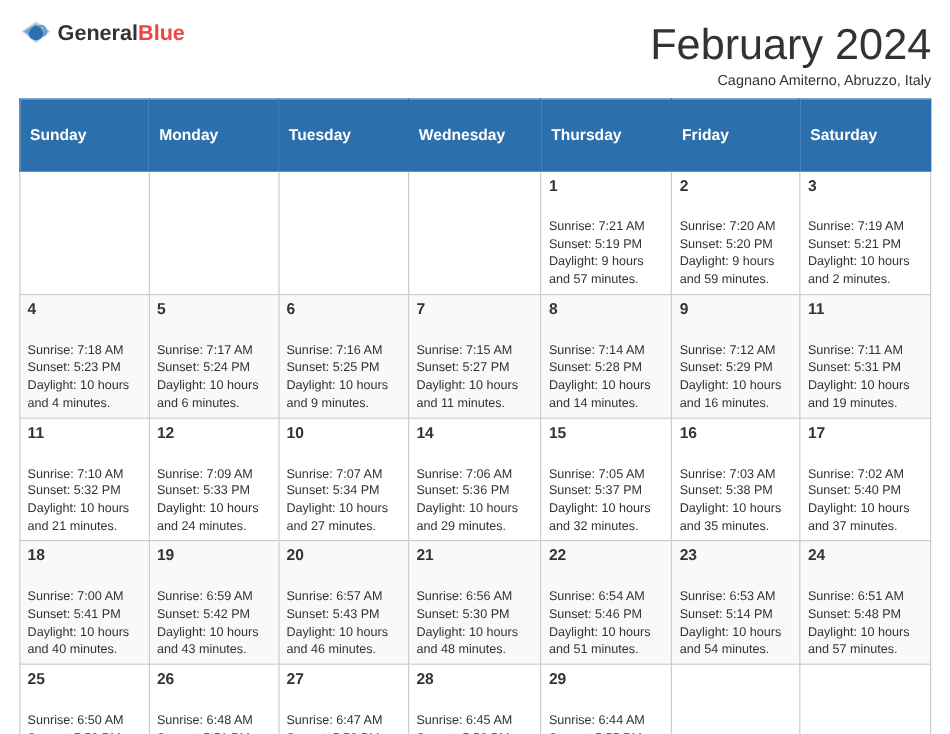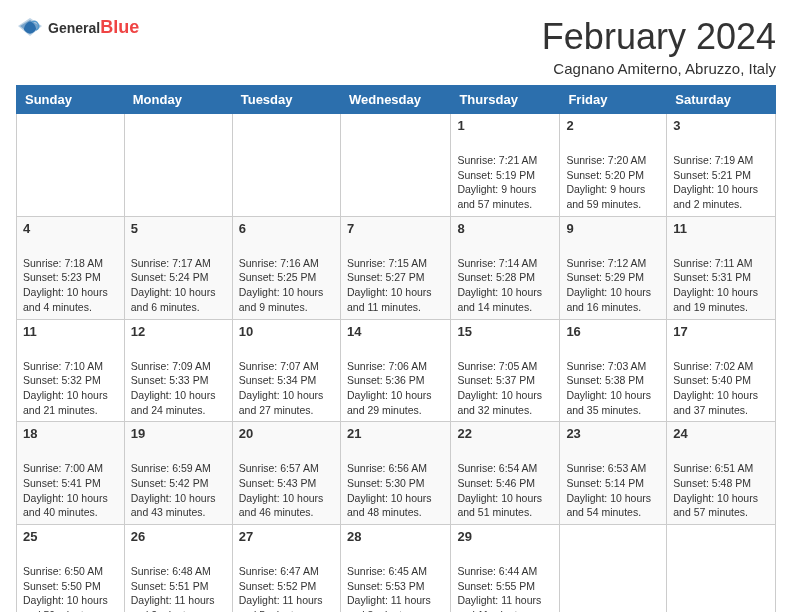"General" .logo-text-general { font-size: 14px -> 18px }
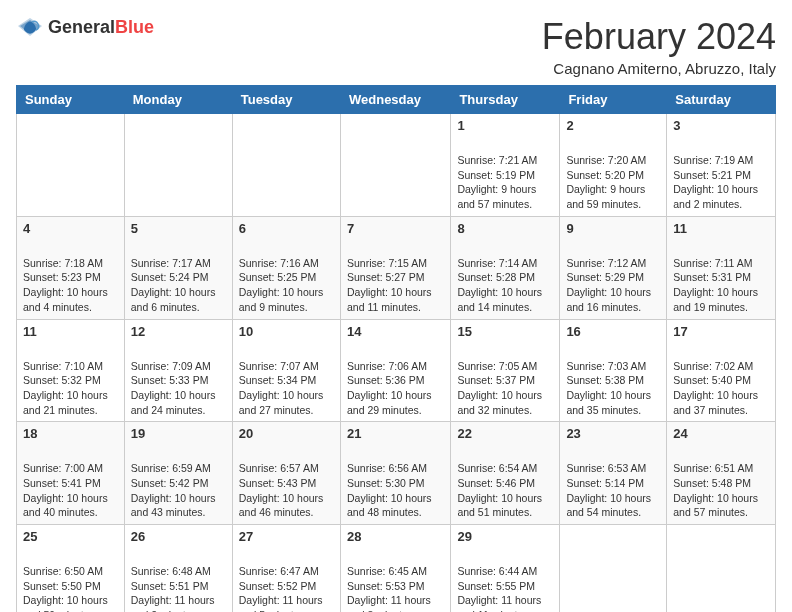"Cagnano Amiterno, Abruzzo, Italy" .location-title { font-size: 15px -> 12px }
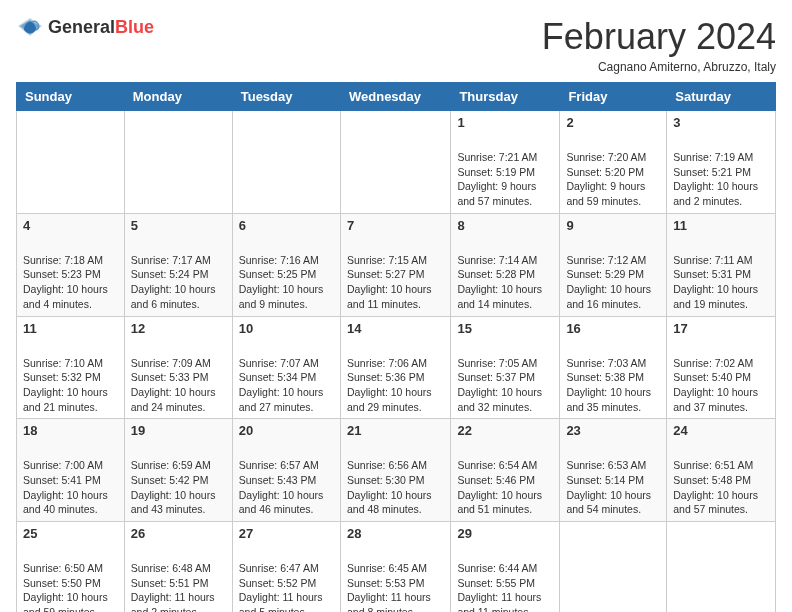"Sunday" .calendar th { padding: 6px 8px -> 22px 8px }
